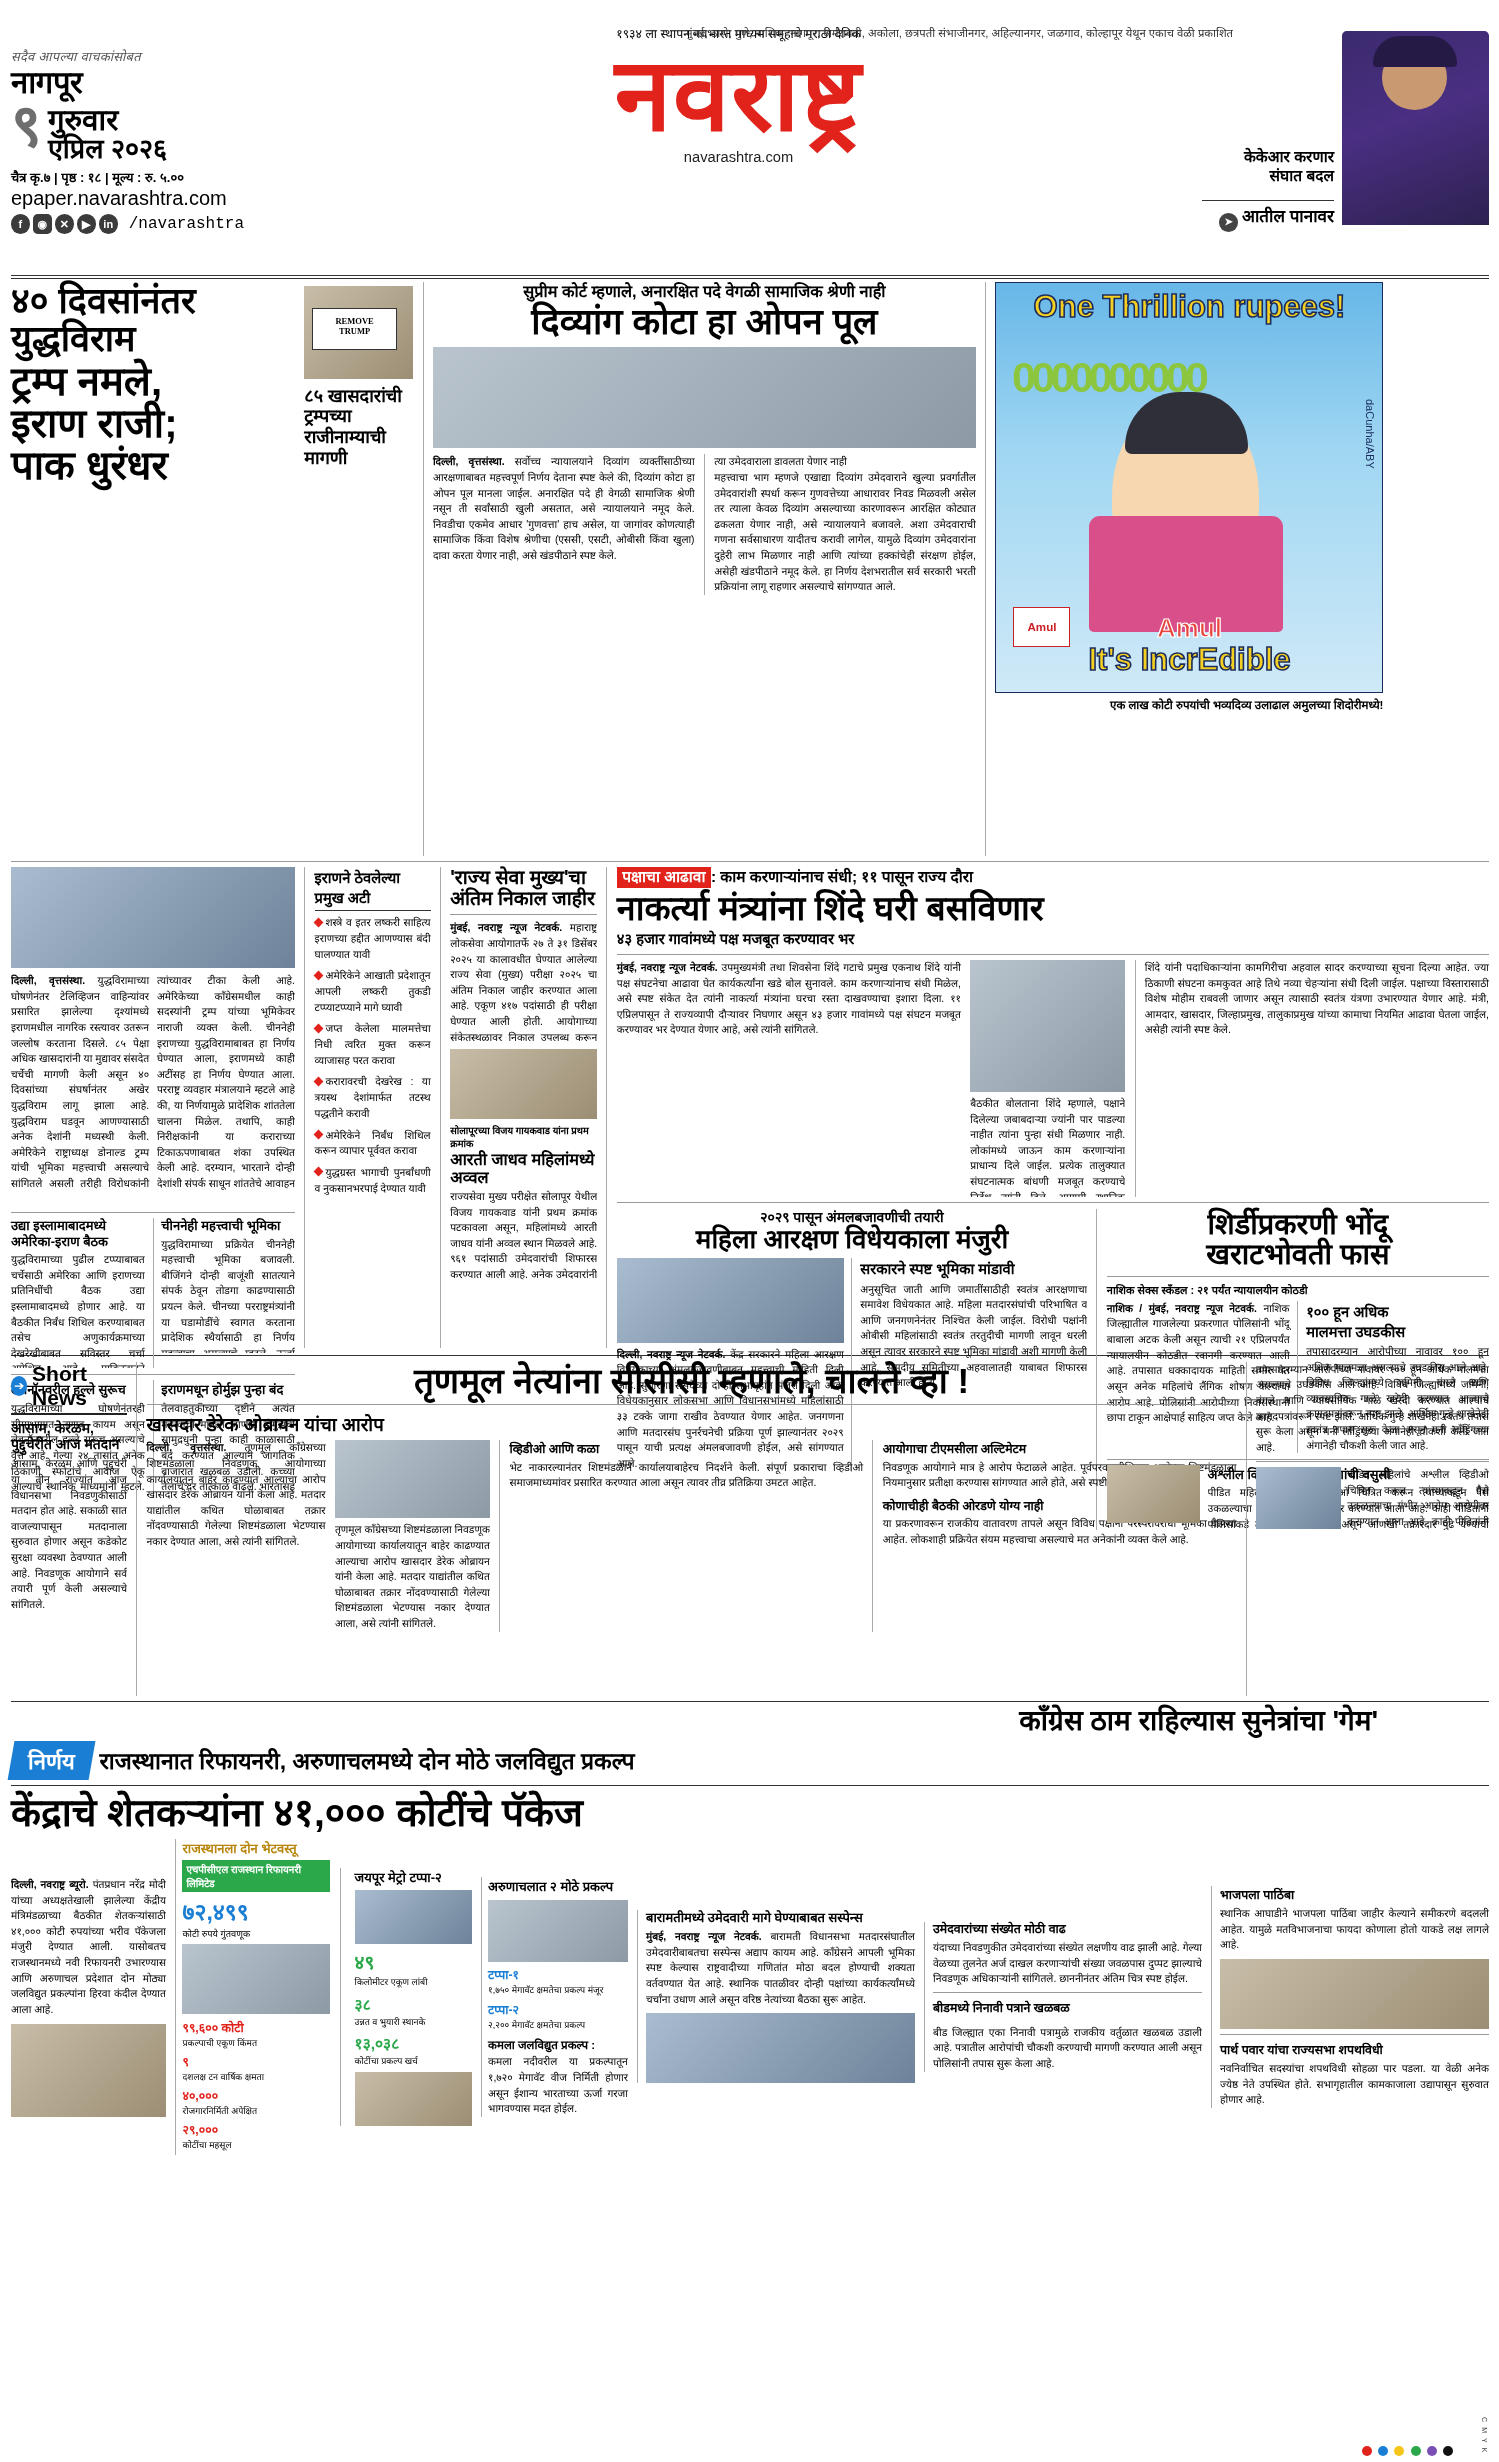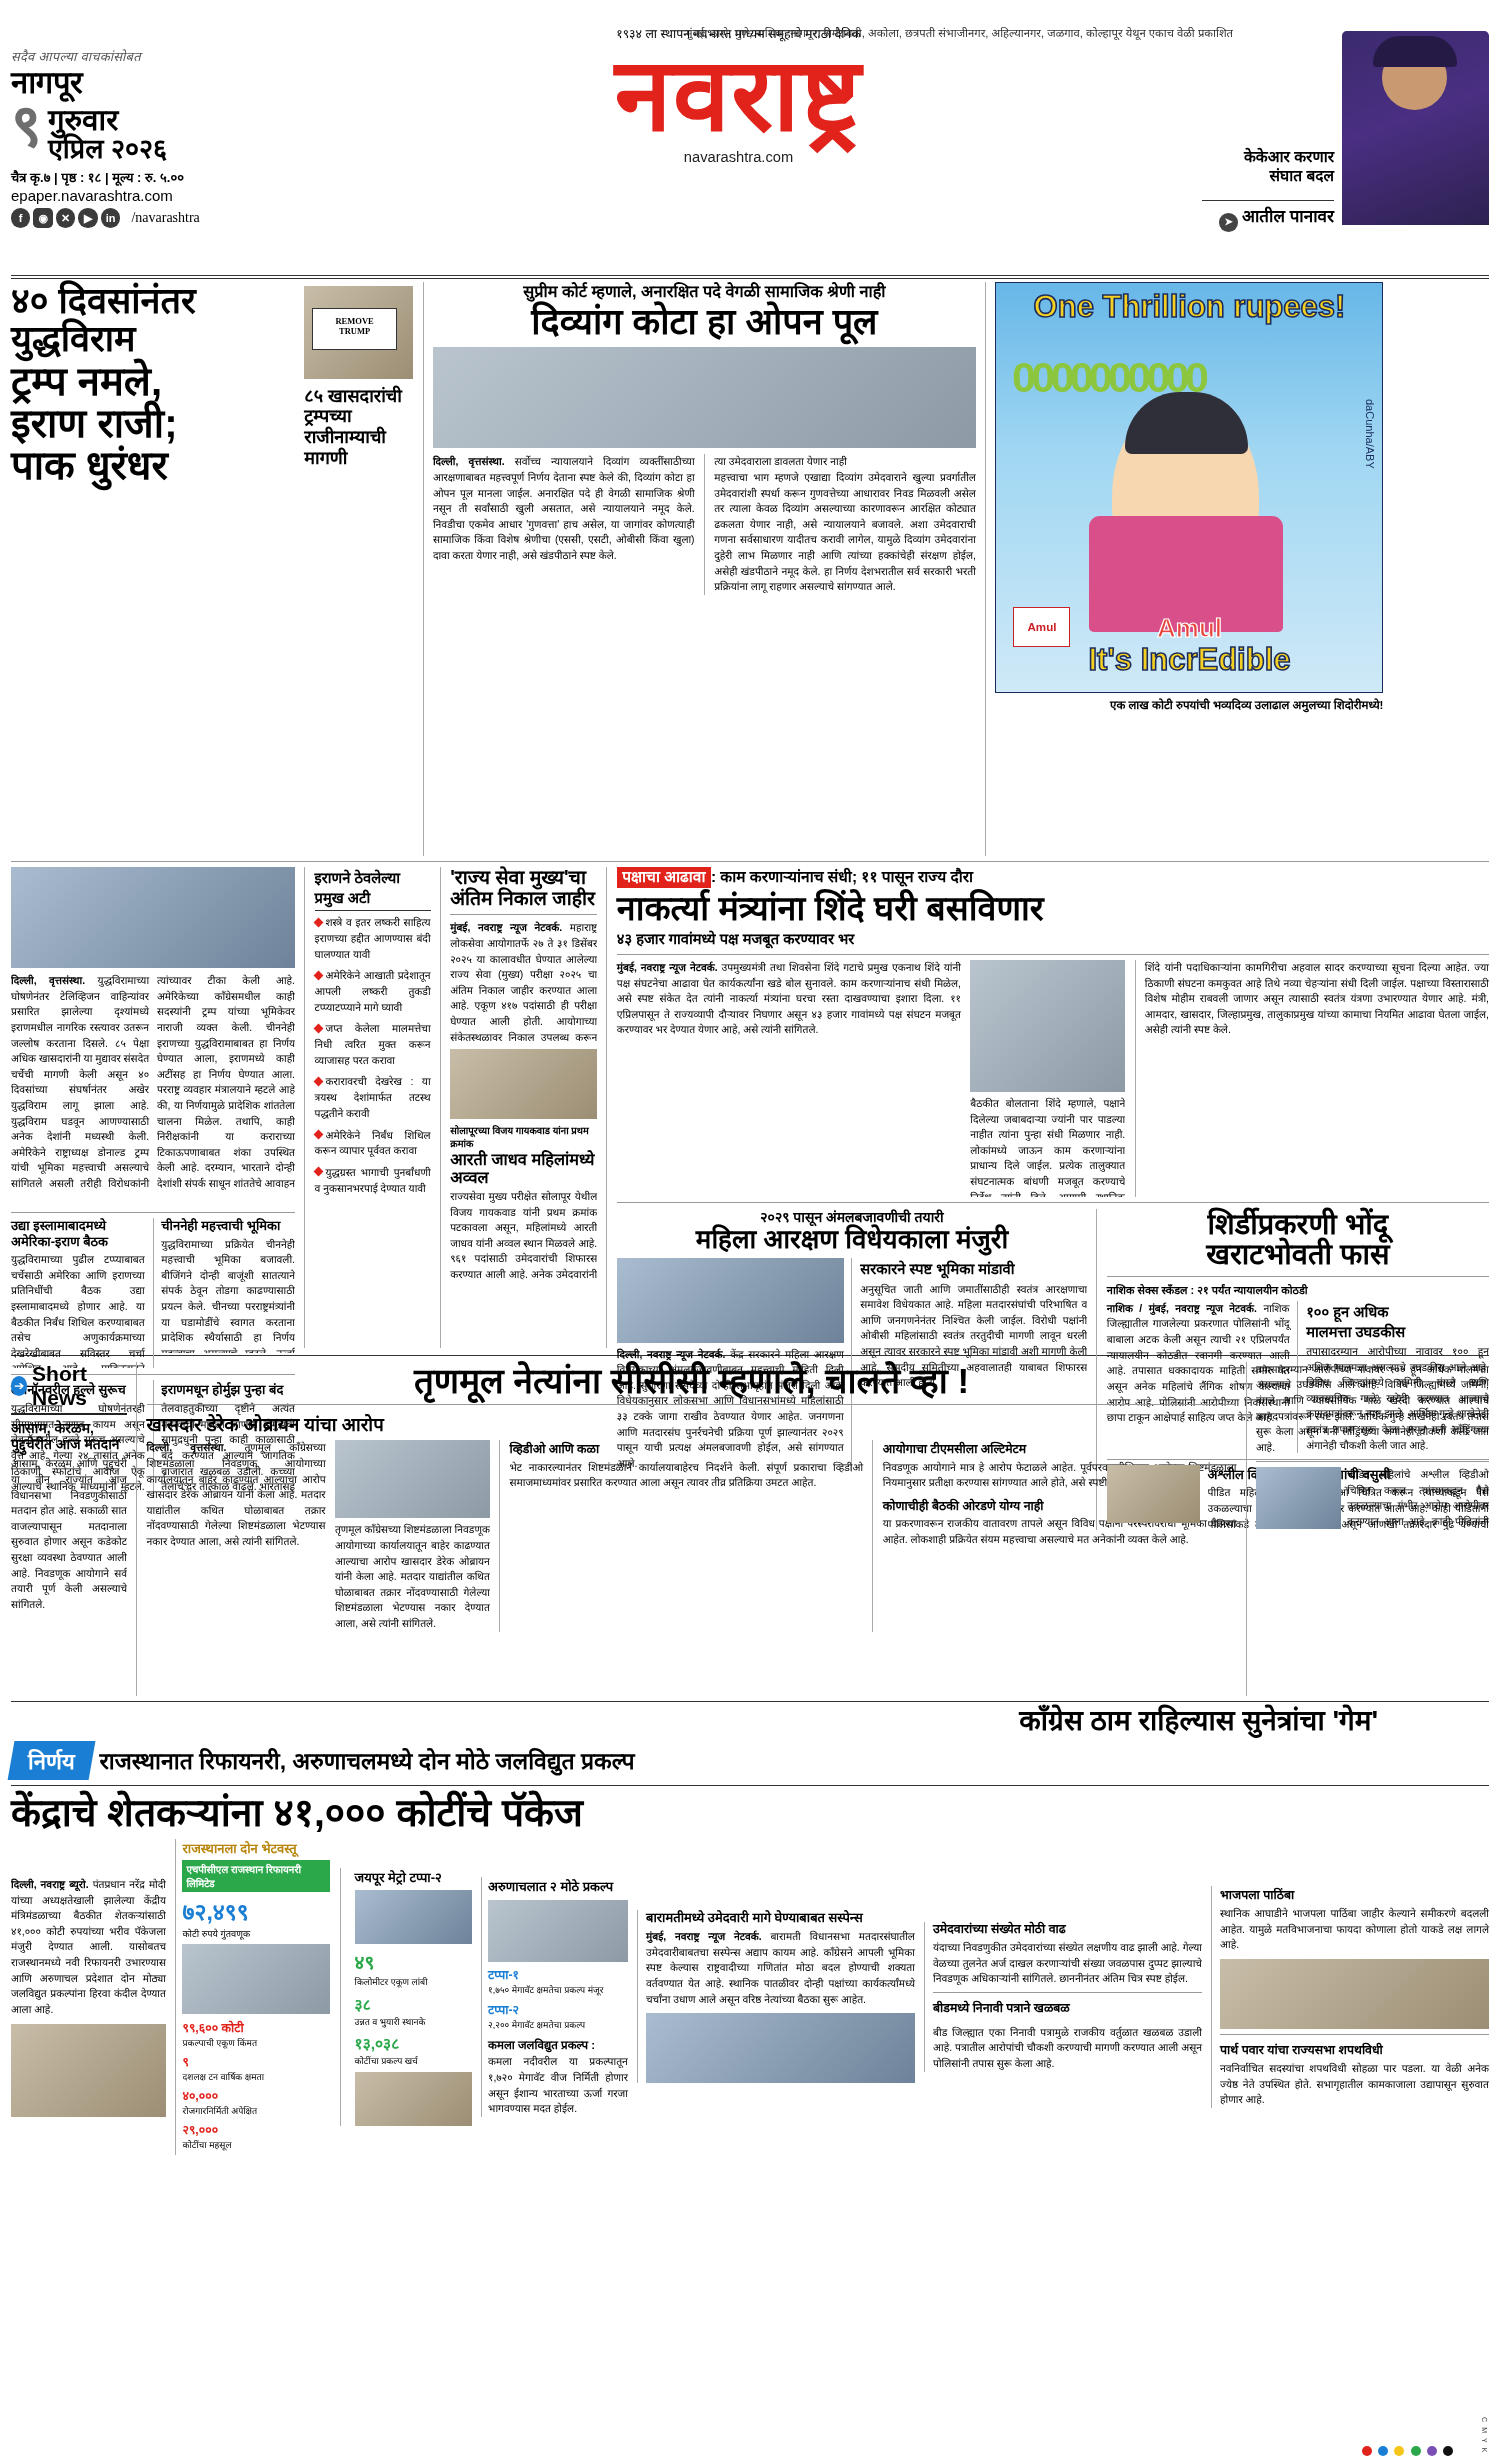"epaper.navarashtra.com" .epaper { font-size: 15px -> 20px }
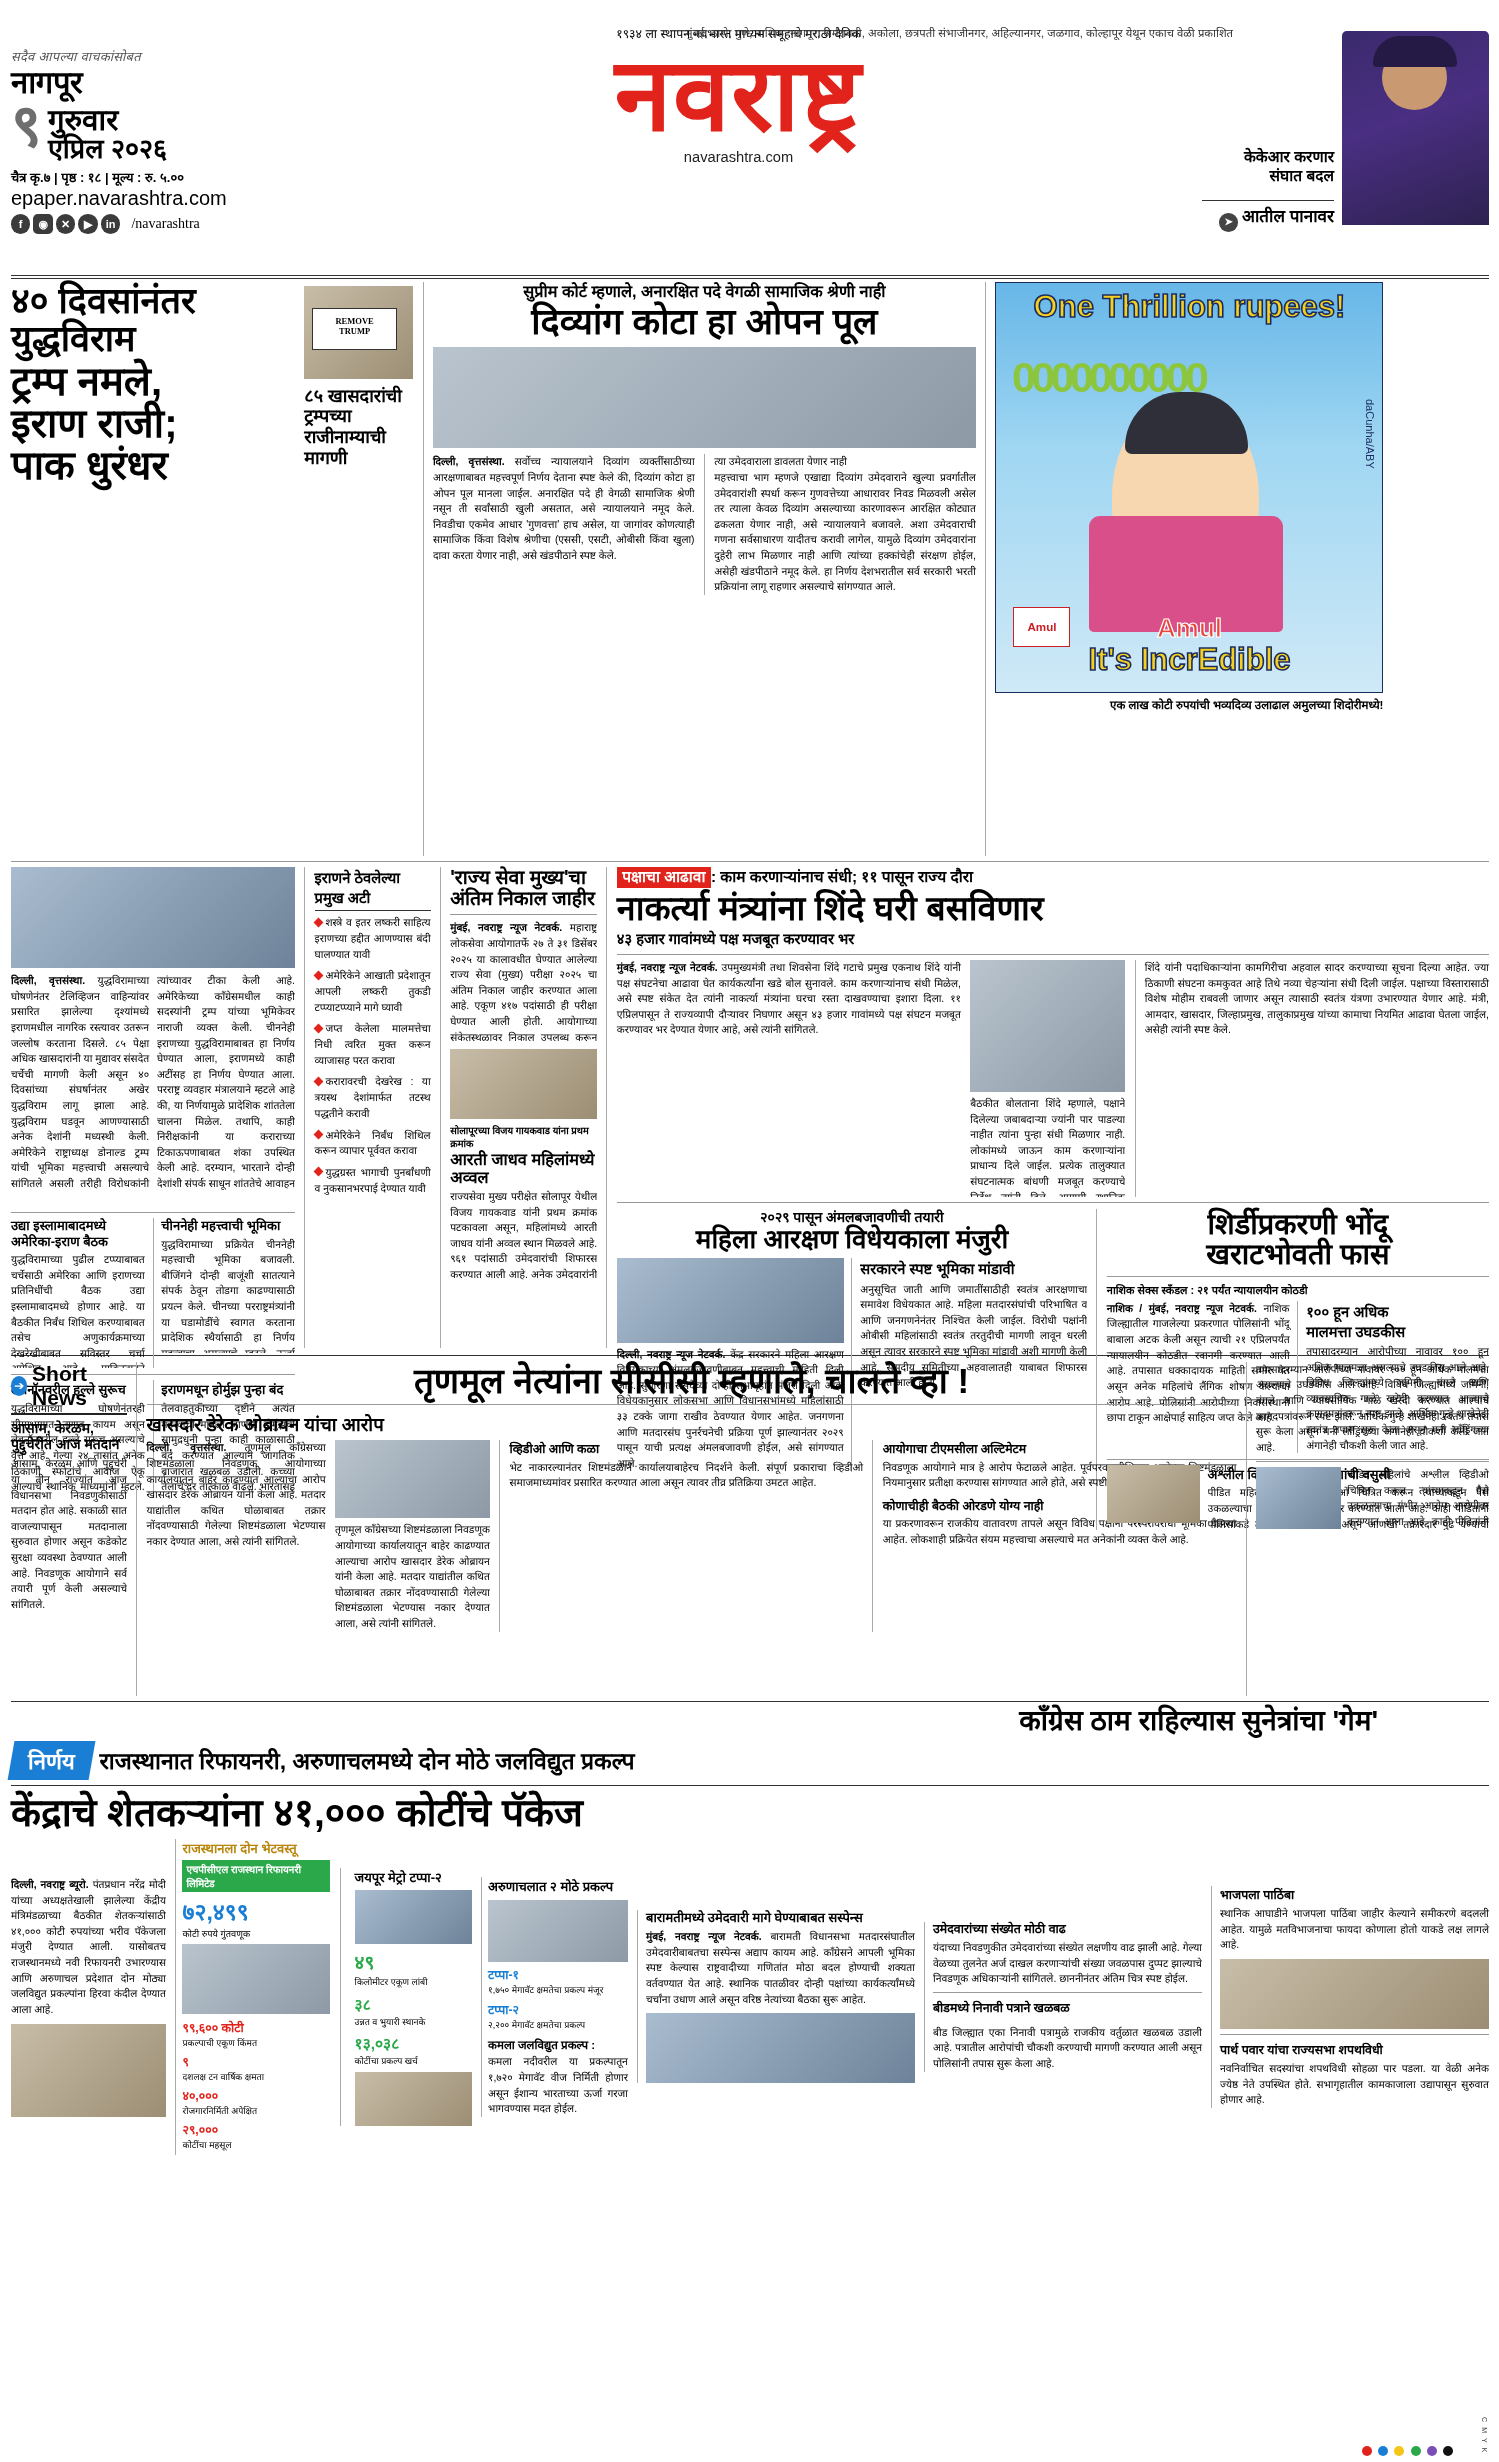"/navarashtra" .shandle { font-family: Liberation Serif, serif -> Liberation Mono, monospace; font-size: 14px -> 16px }
